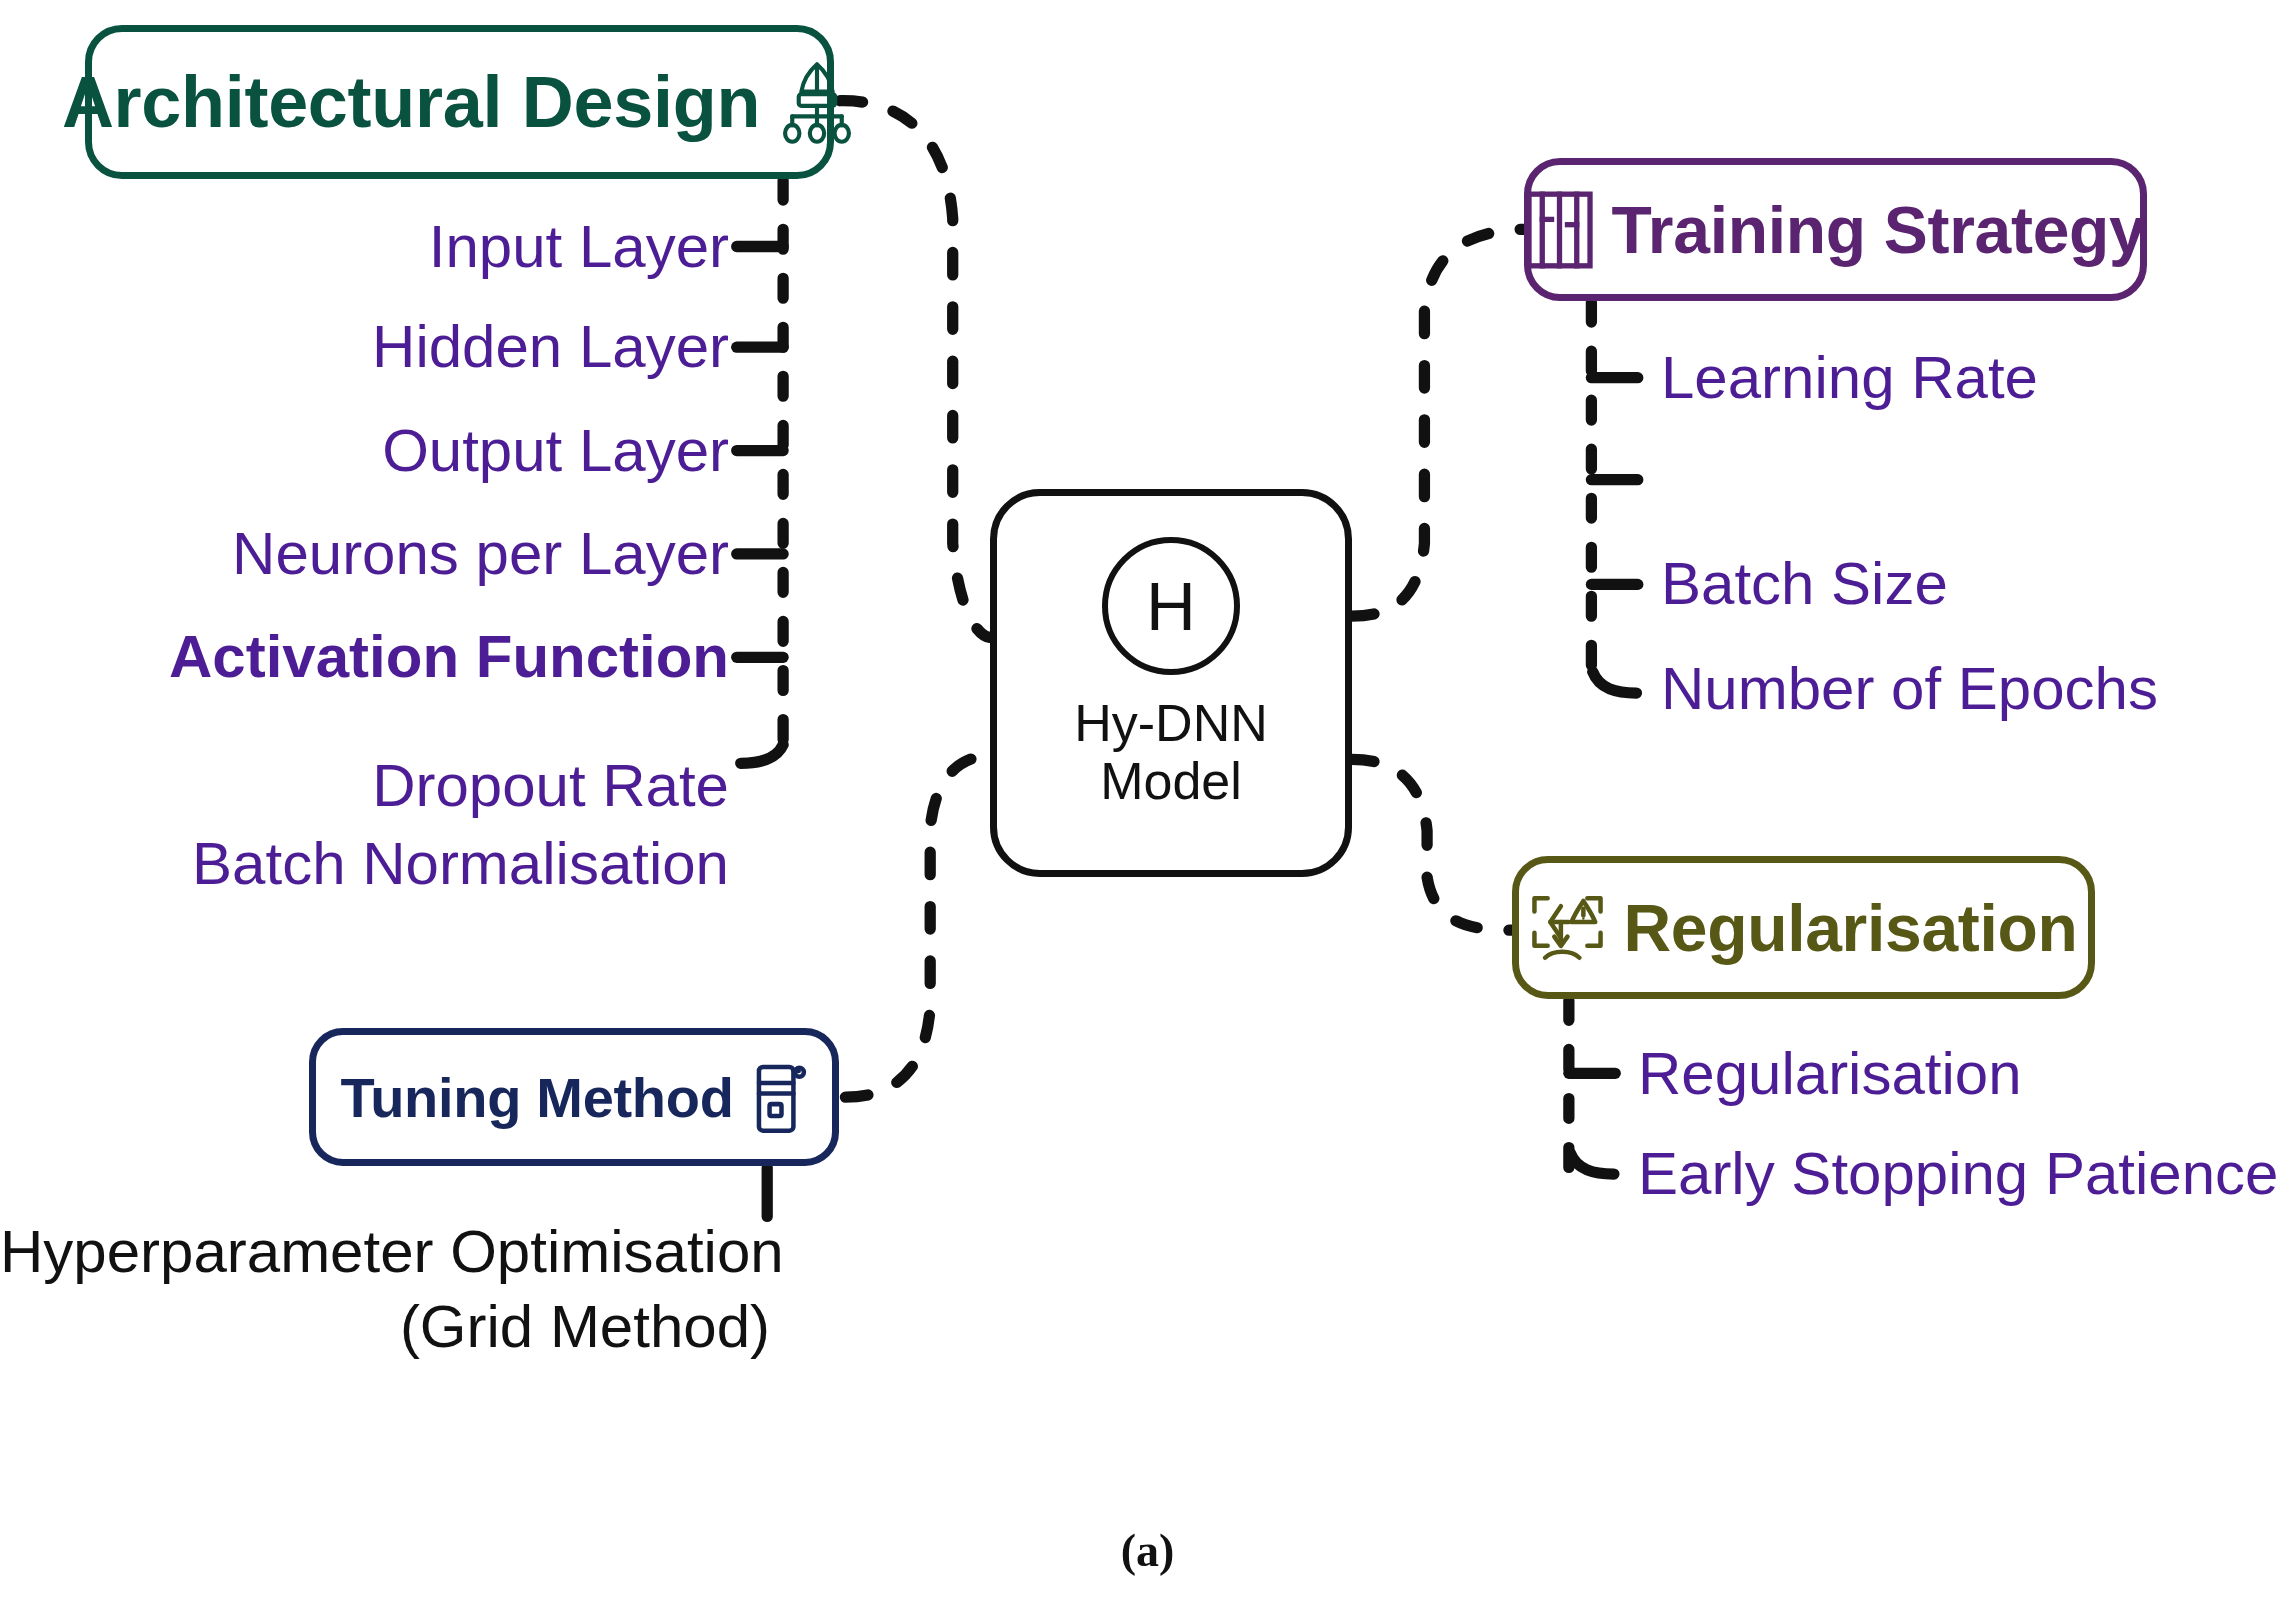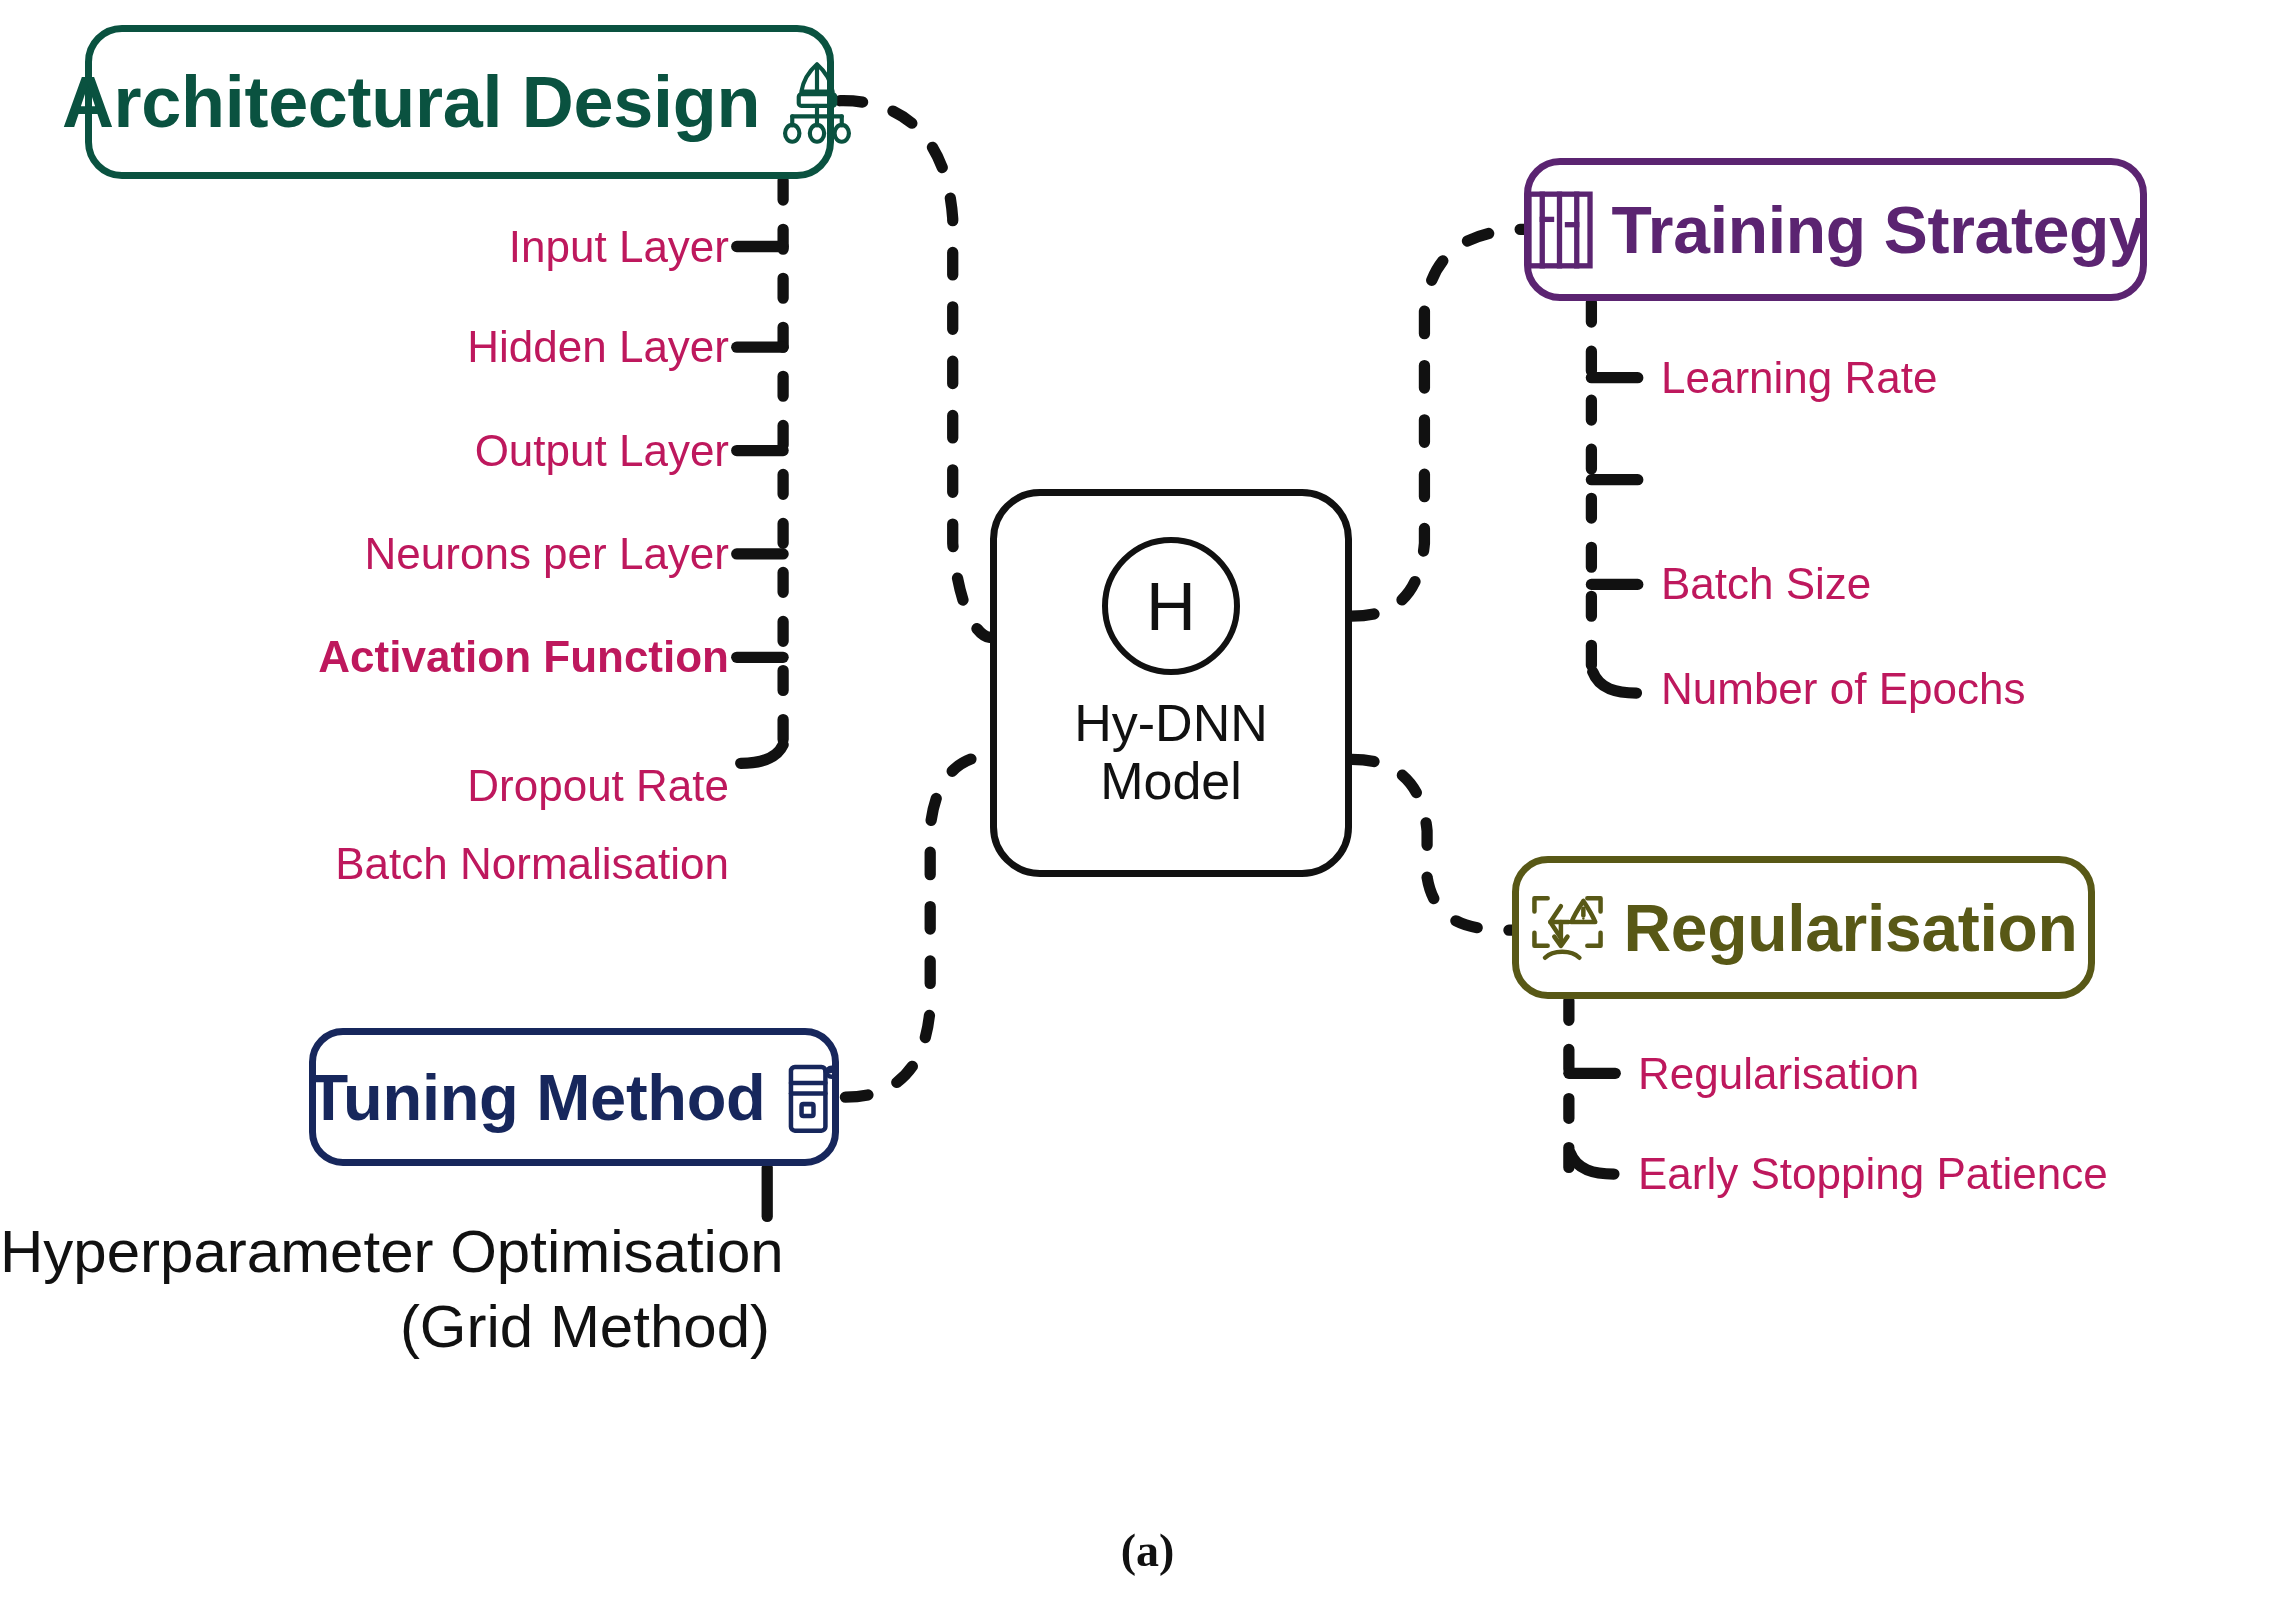"Input Layer" .leaf { color: #be185d -> #4c1d95; font-size: 44px -> 60px }
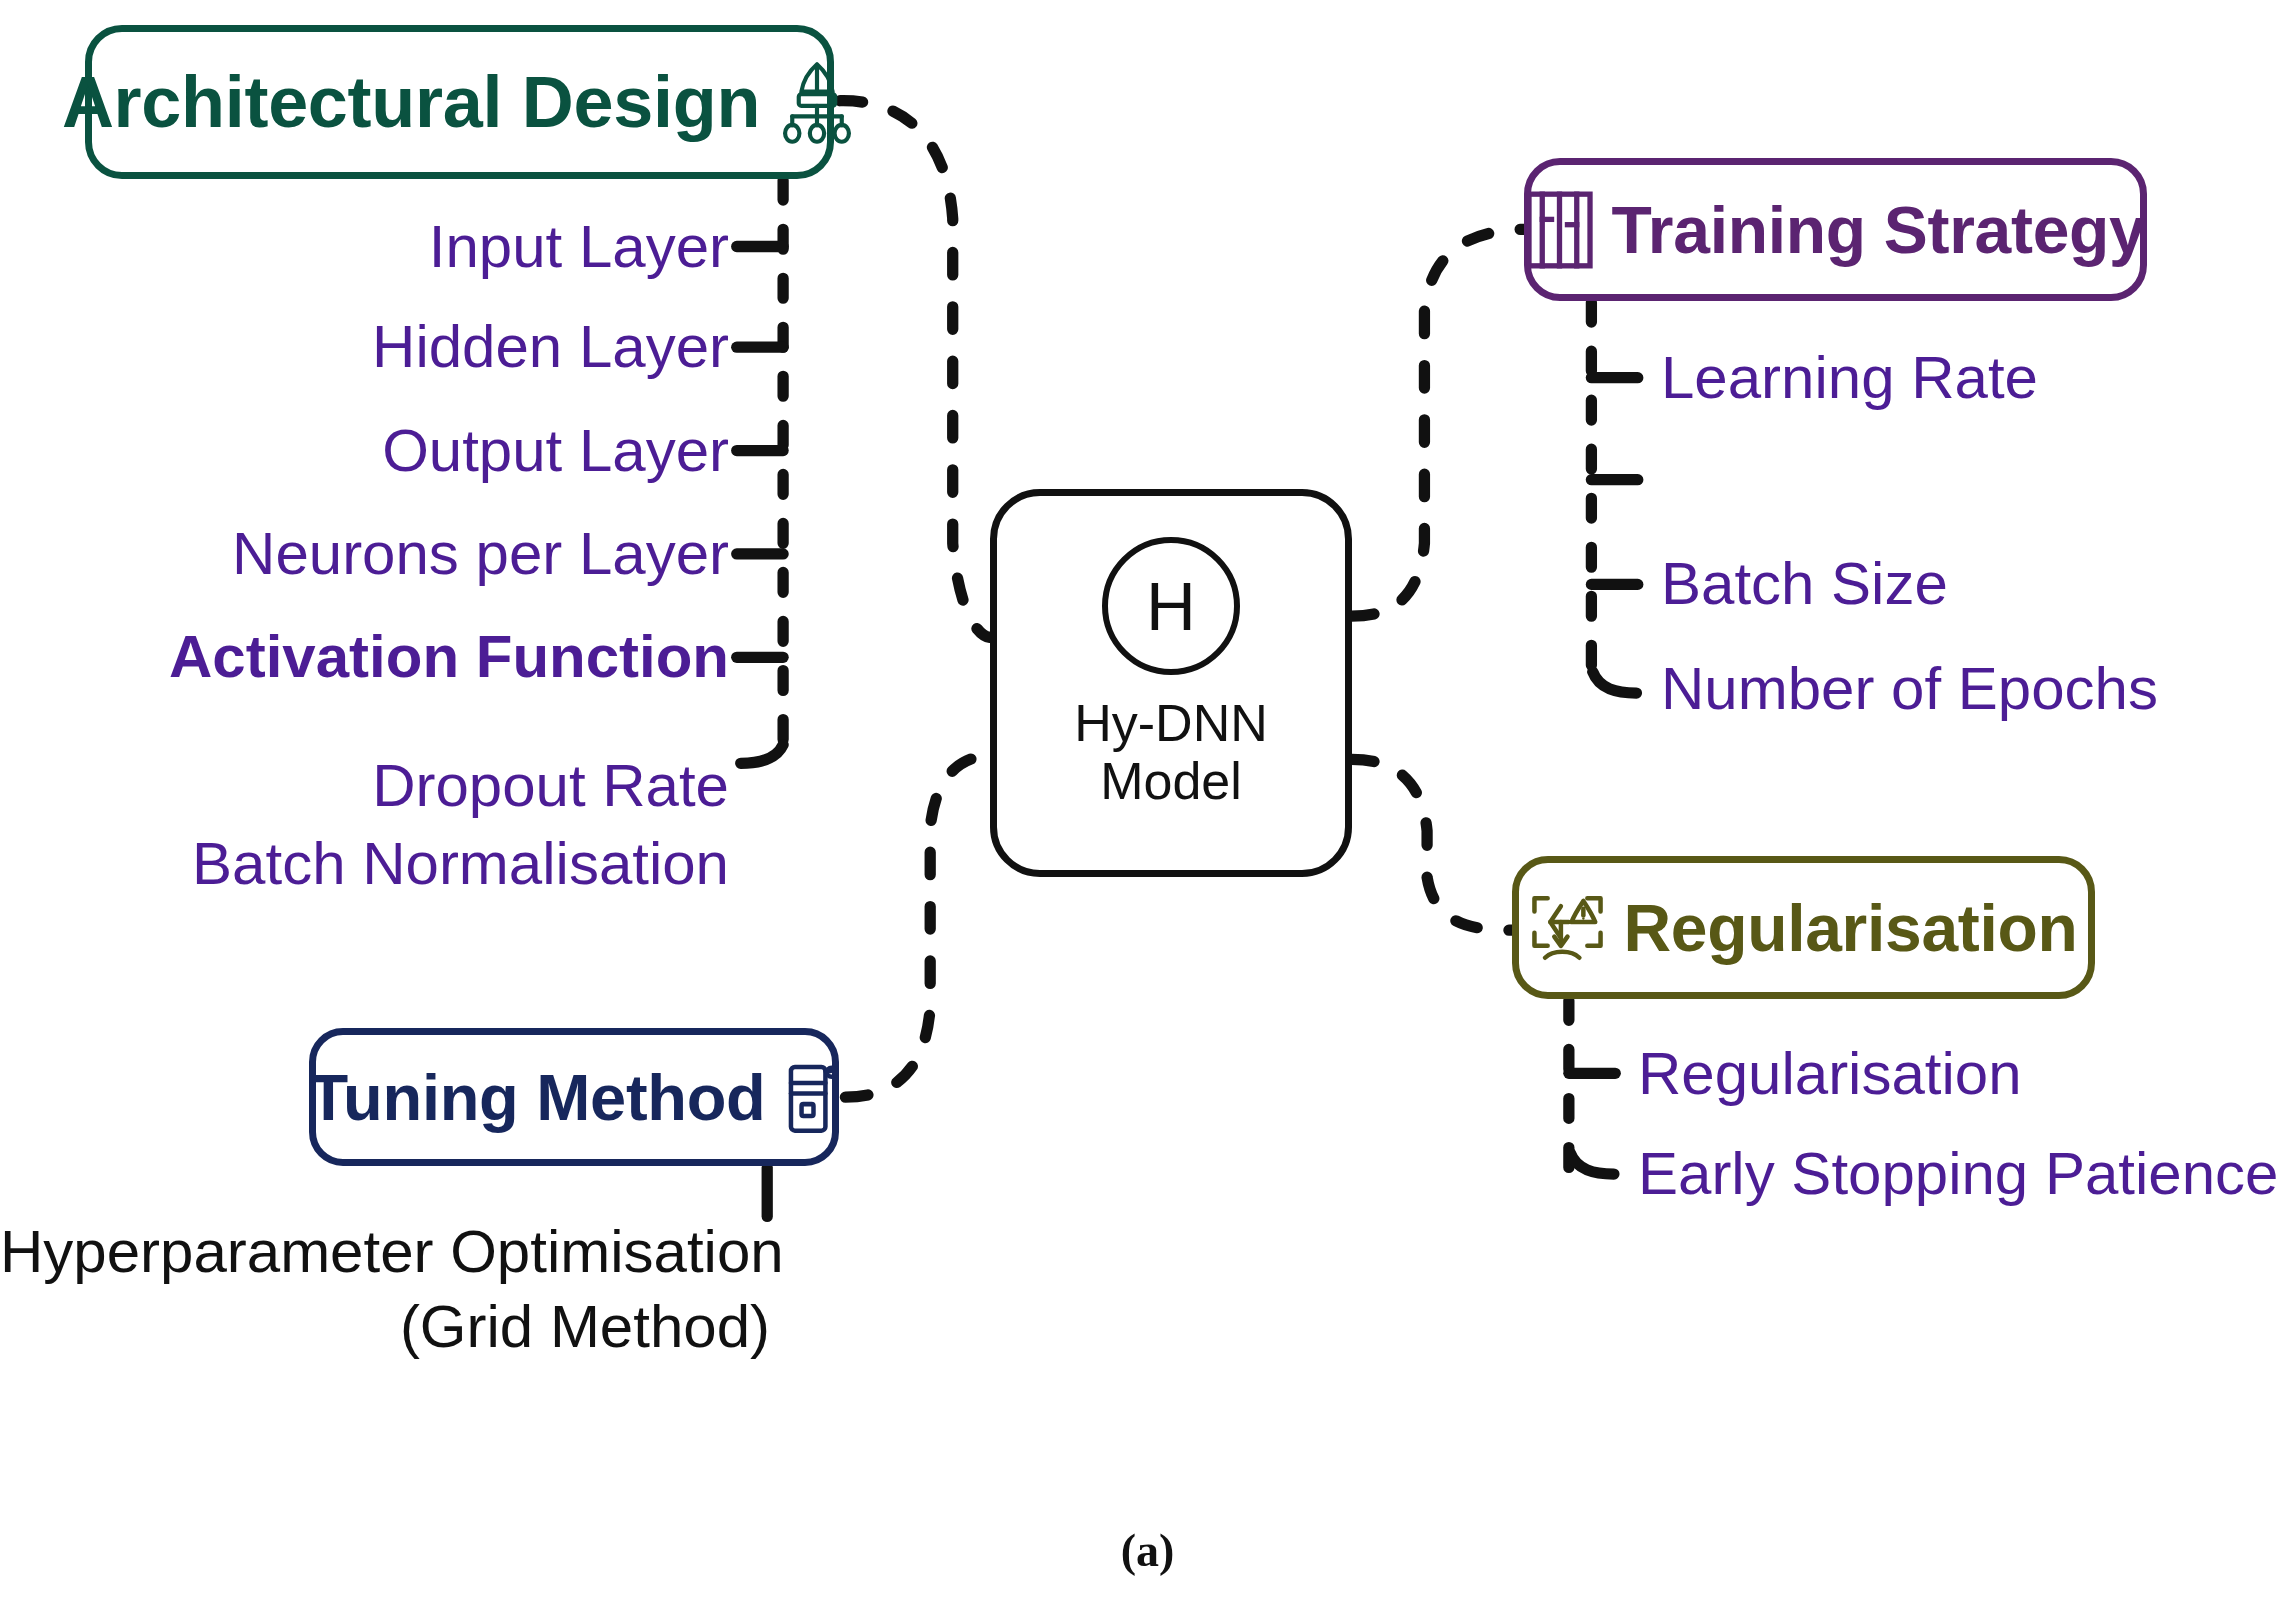"Tuning Method" #box-tuning .branch-label { font-size: 65px -> 56px }
